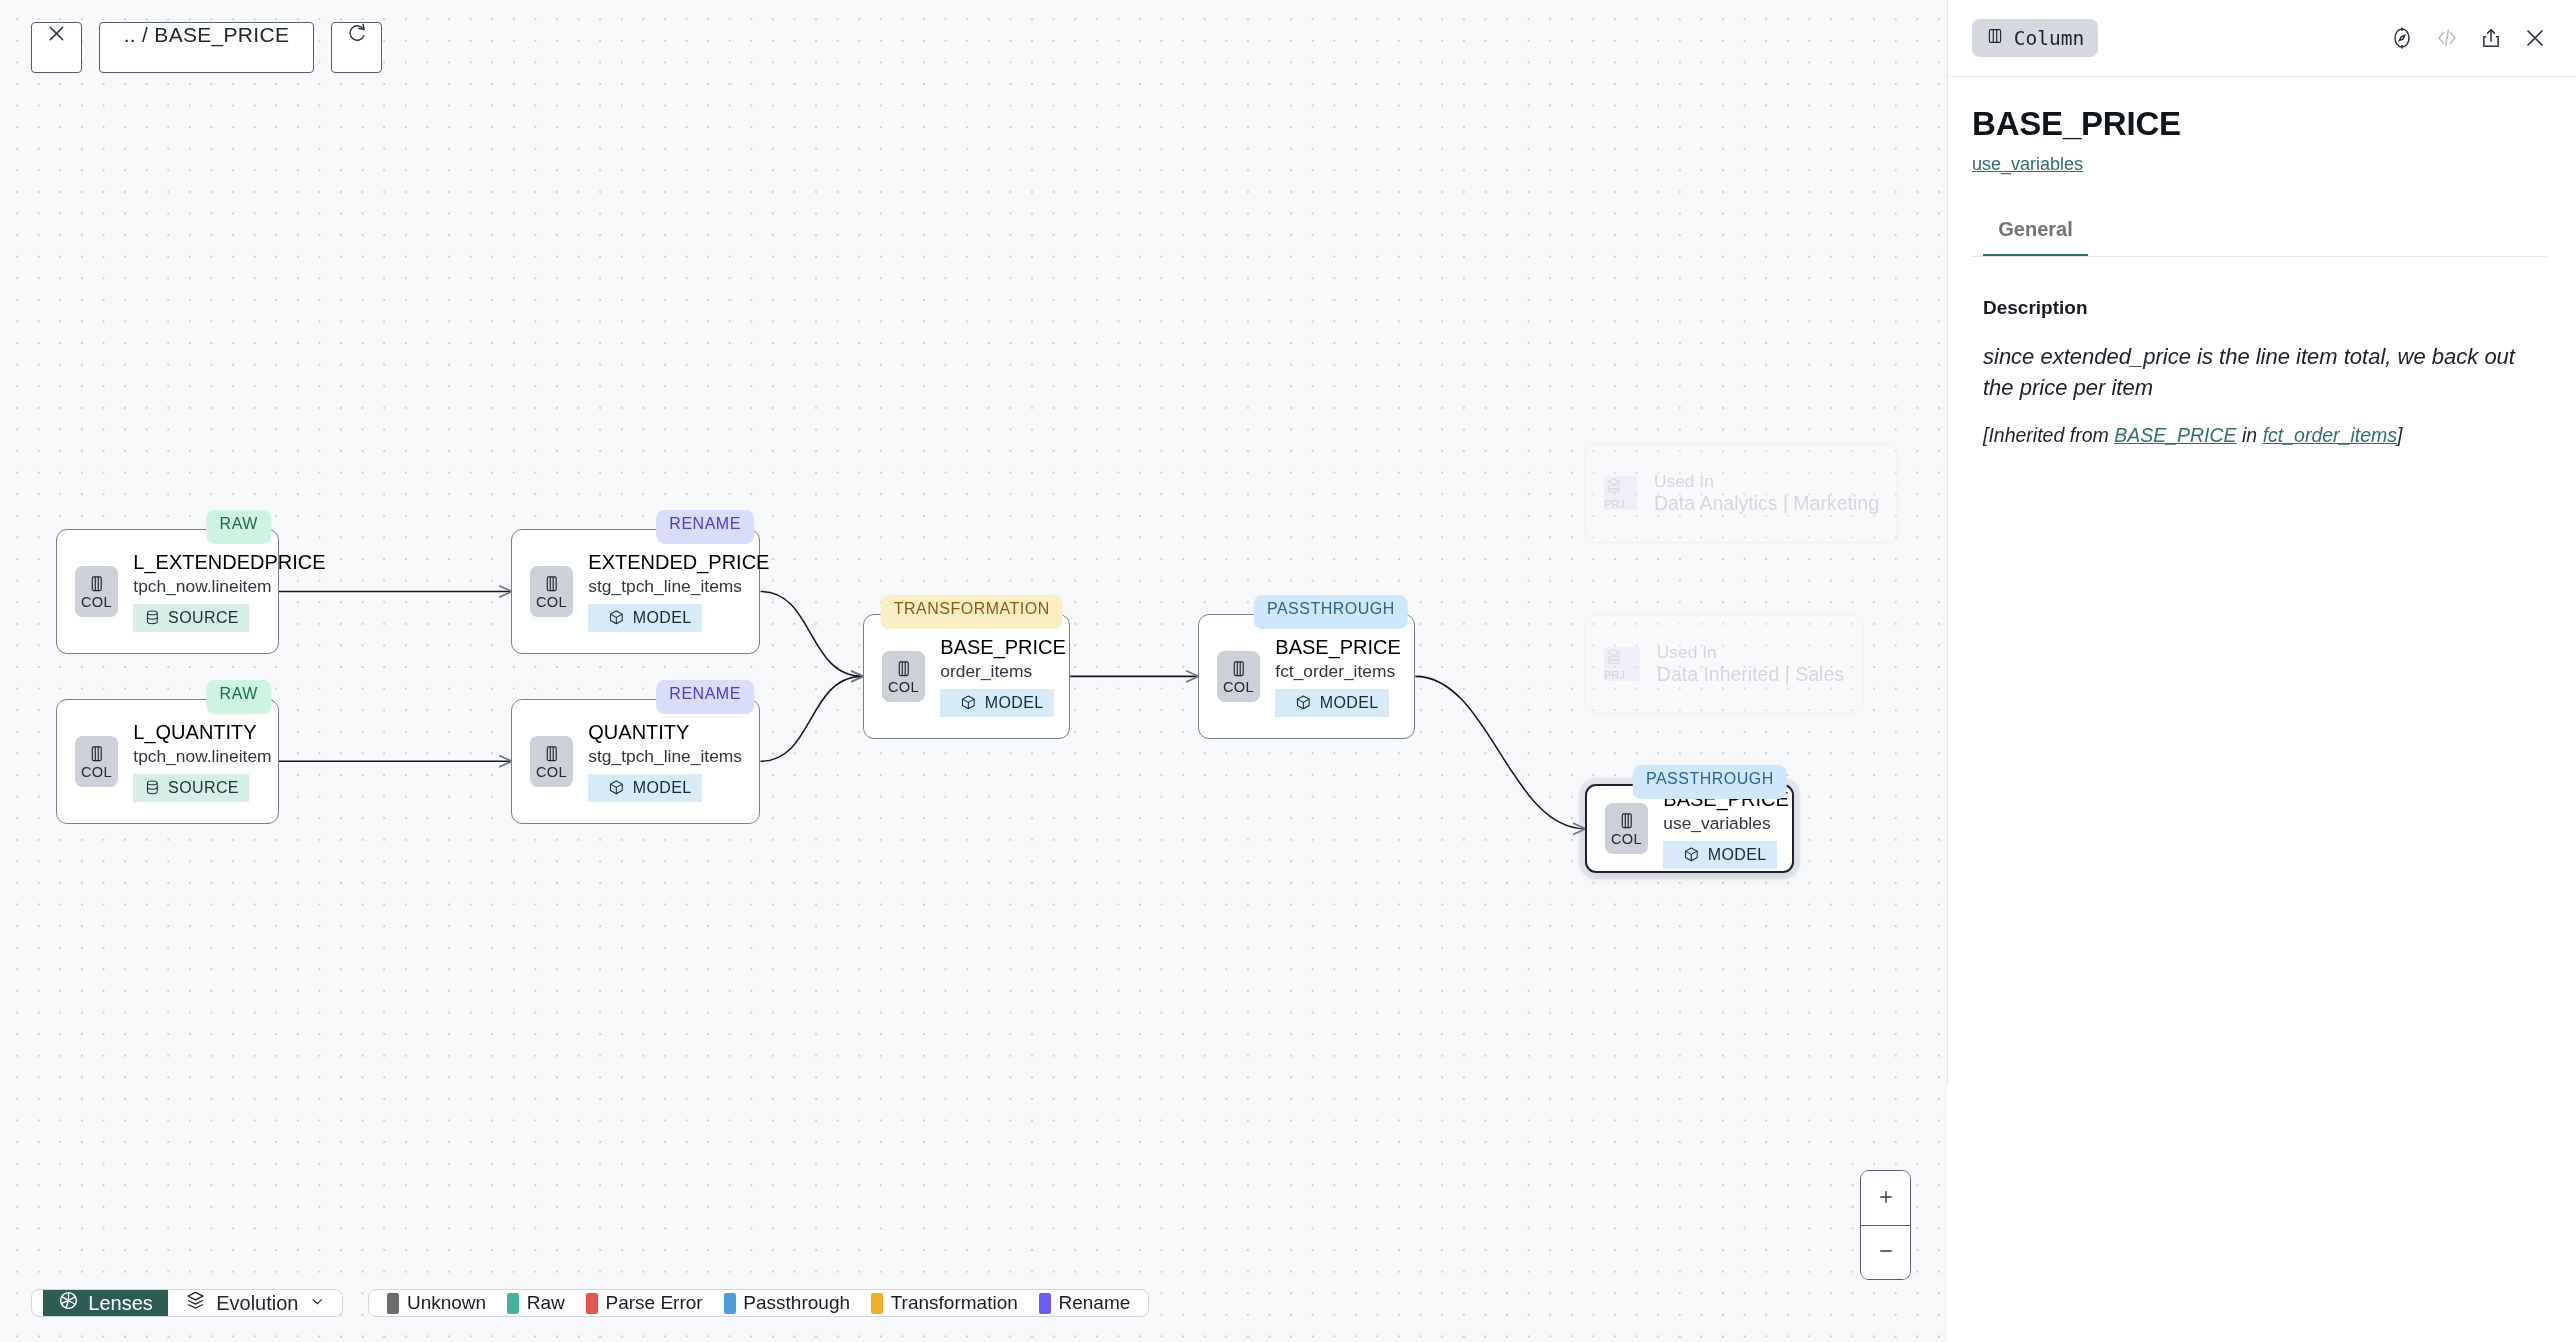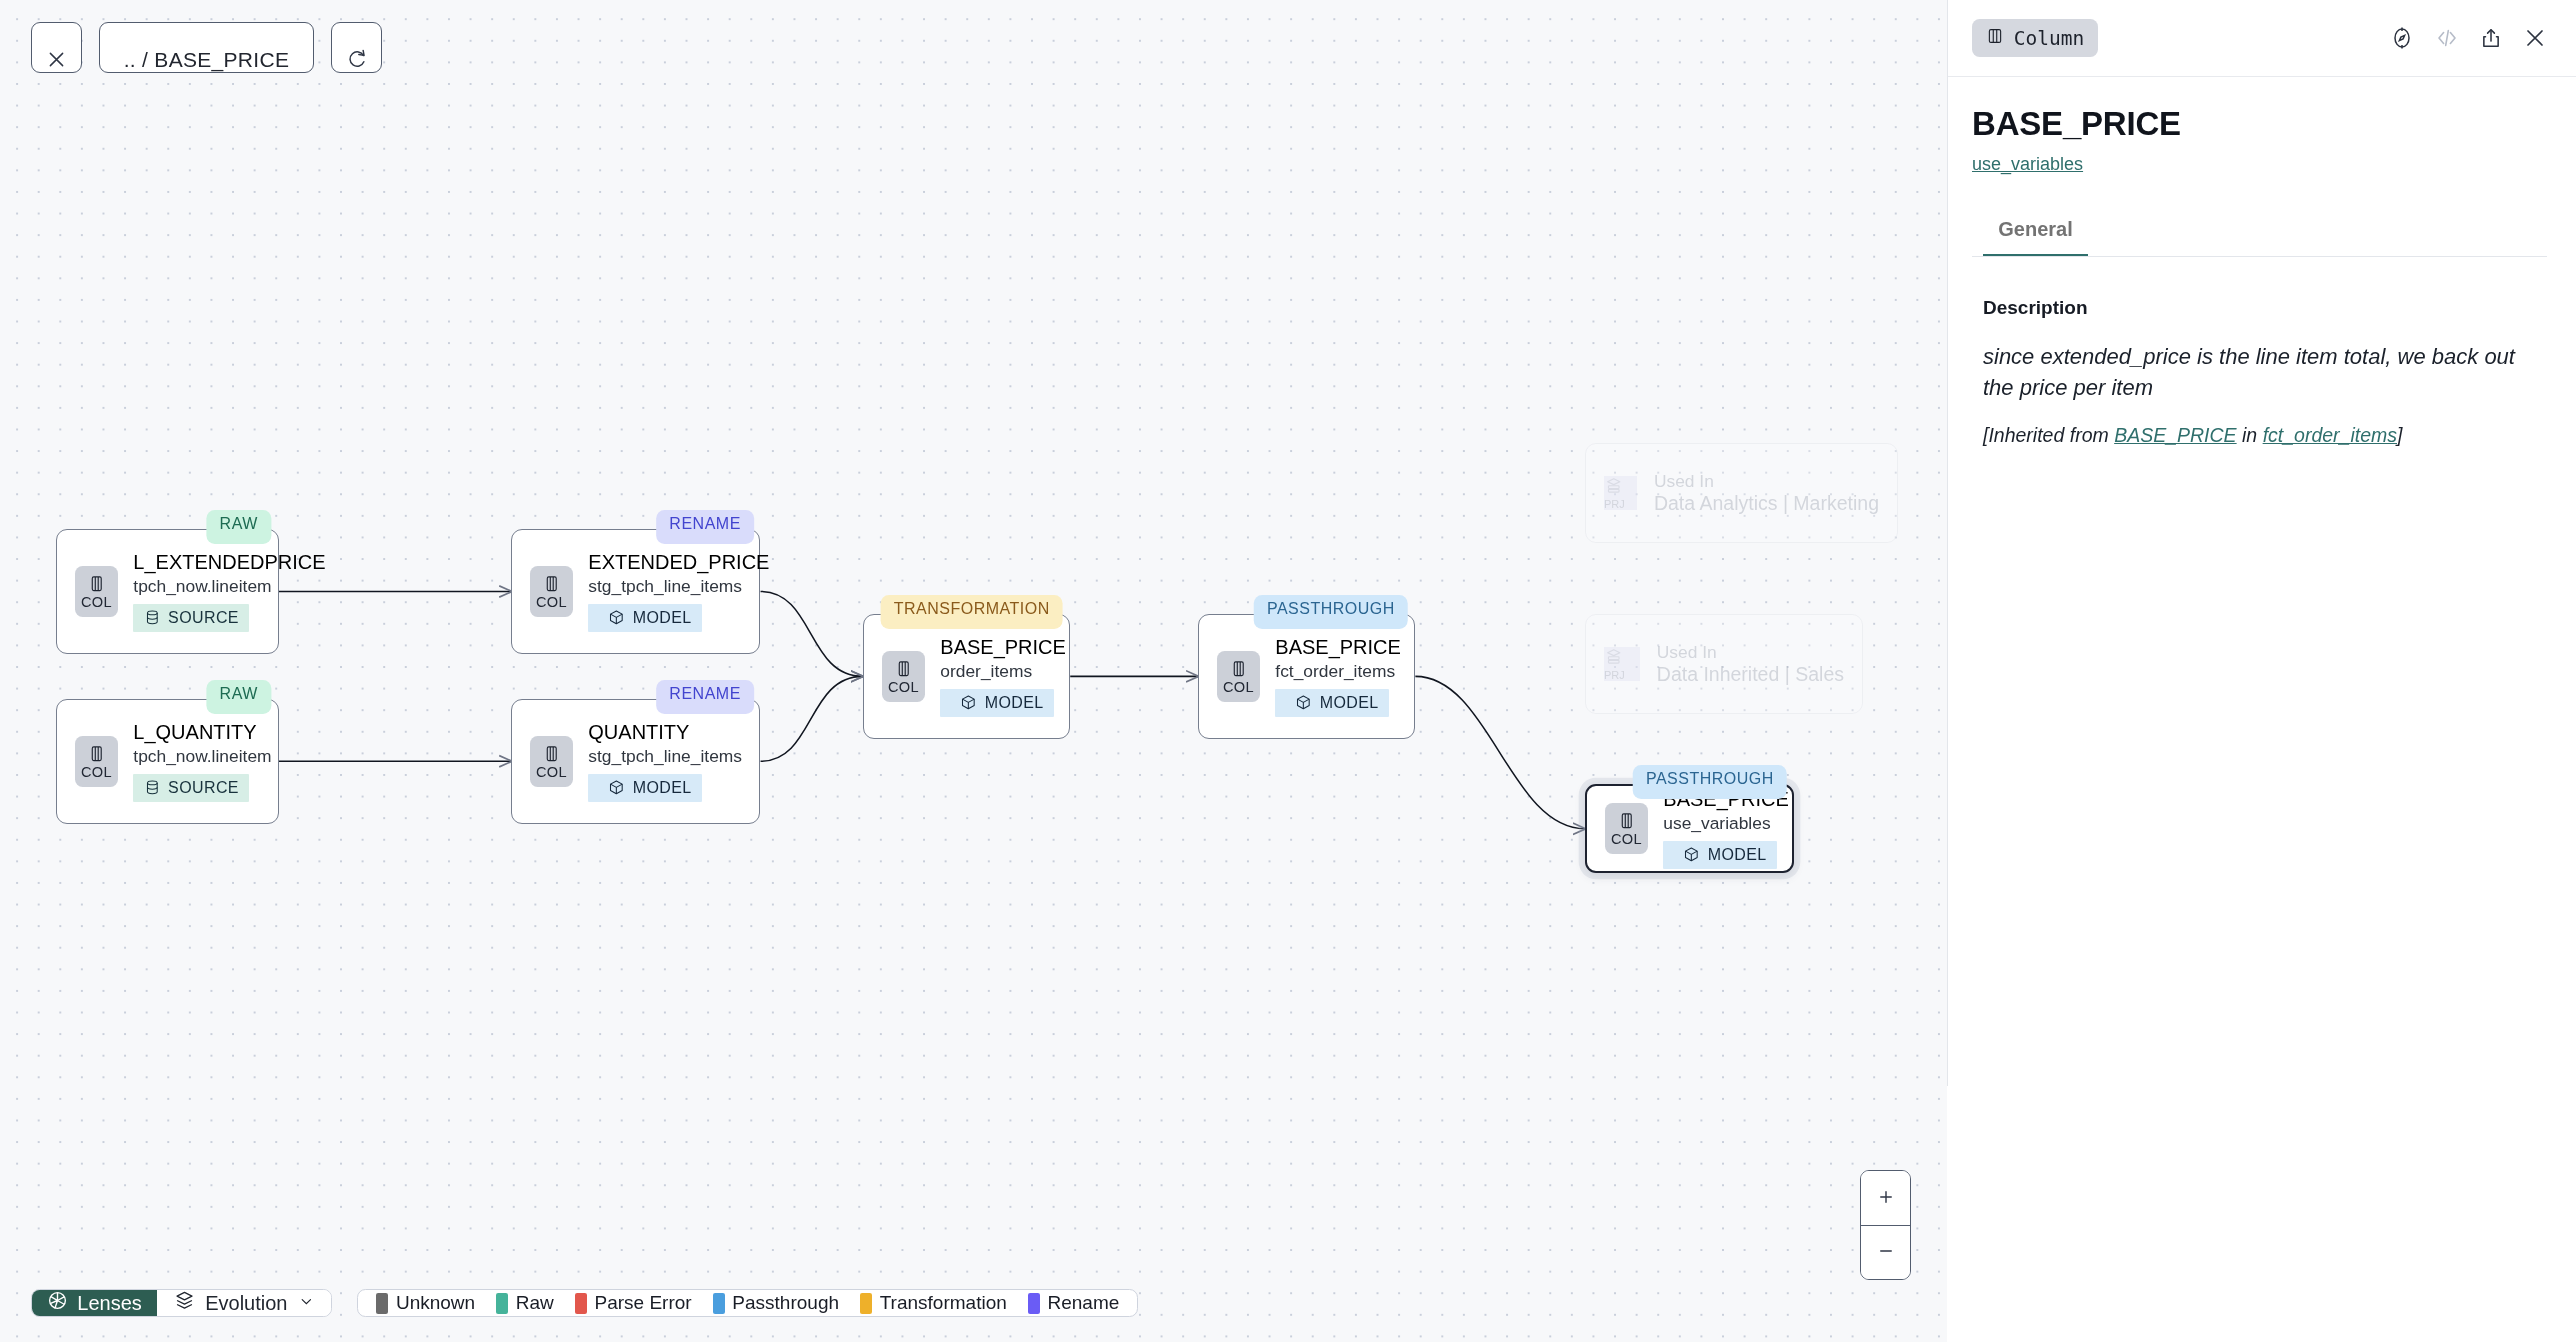".. / BASE_PRICE" .tl-btn { align-items: flex-end -> flex-start; border-radius: 9px -> 4px }
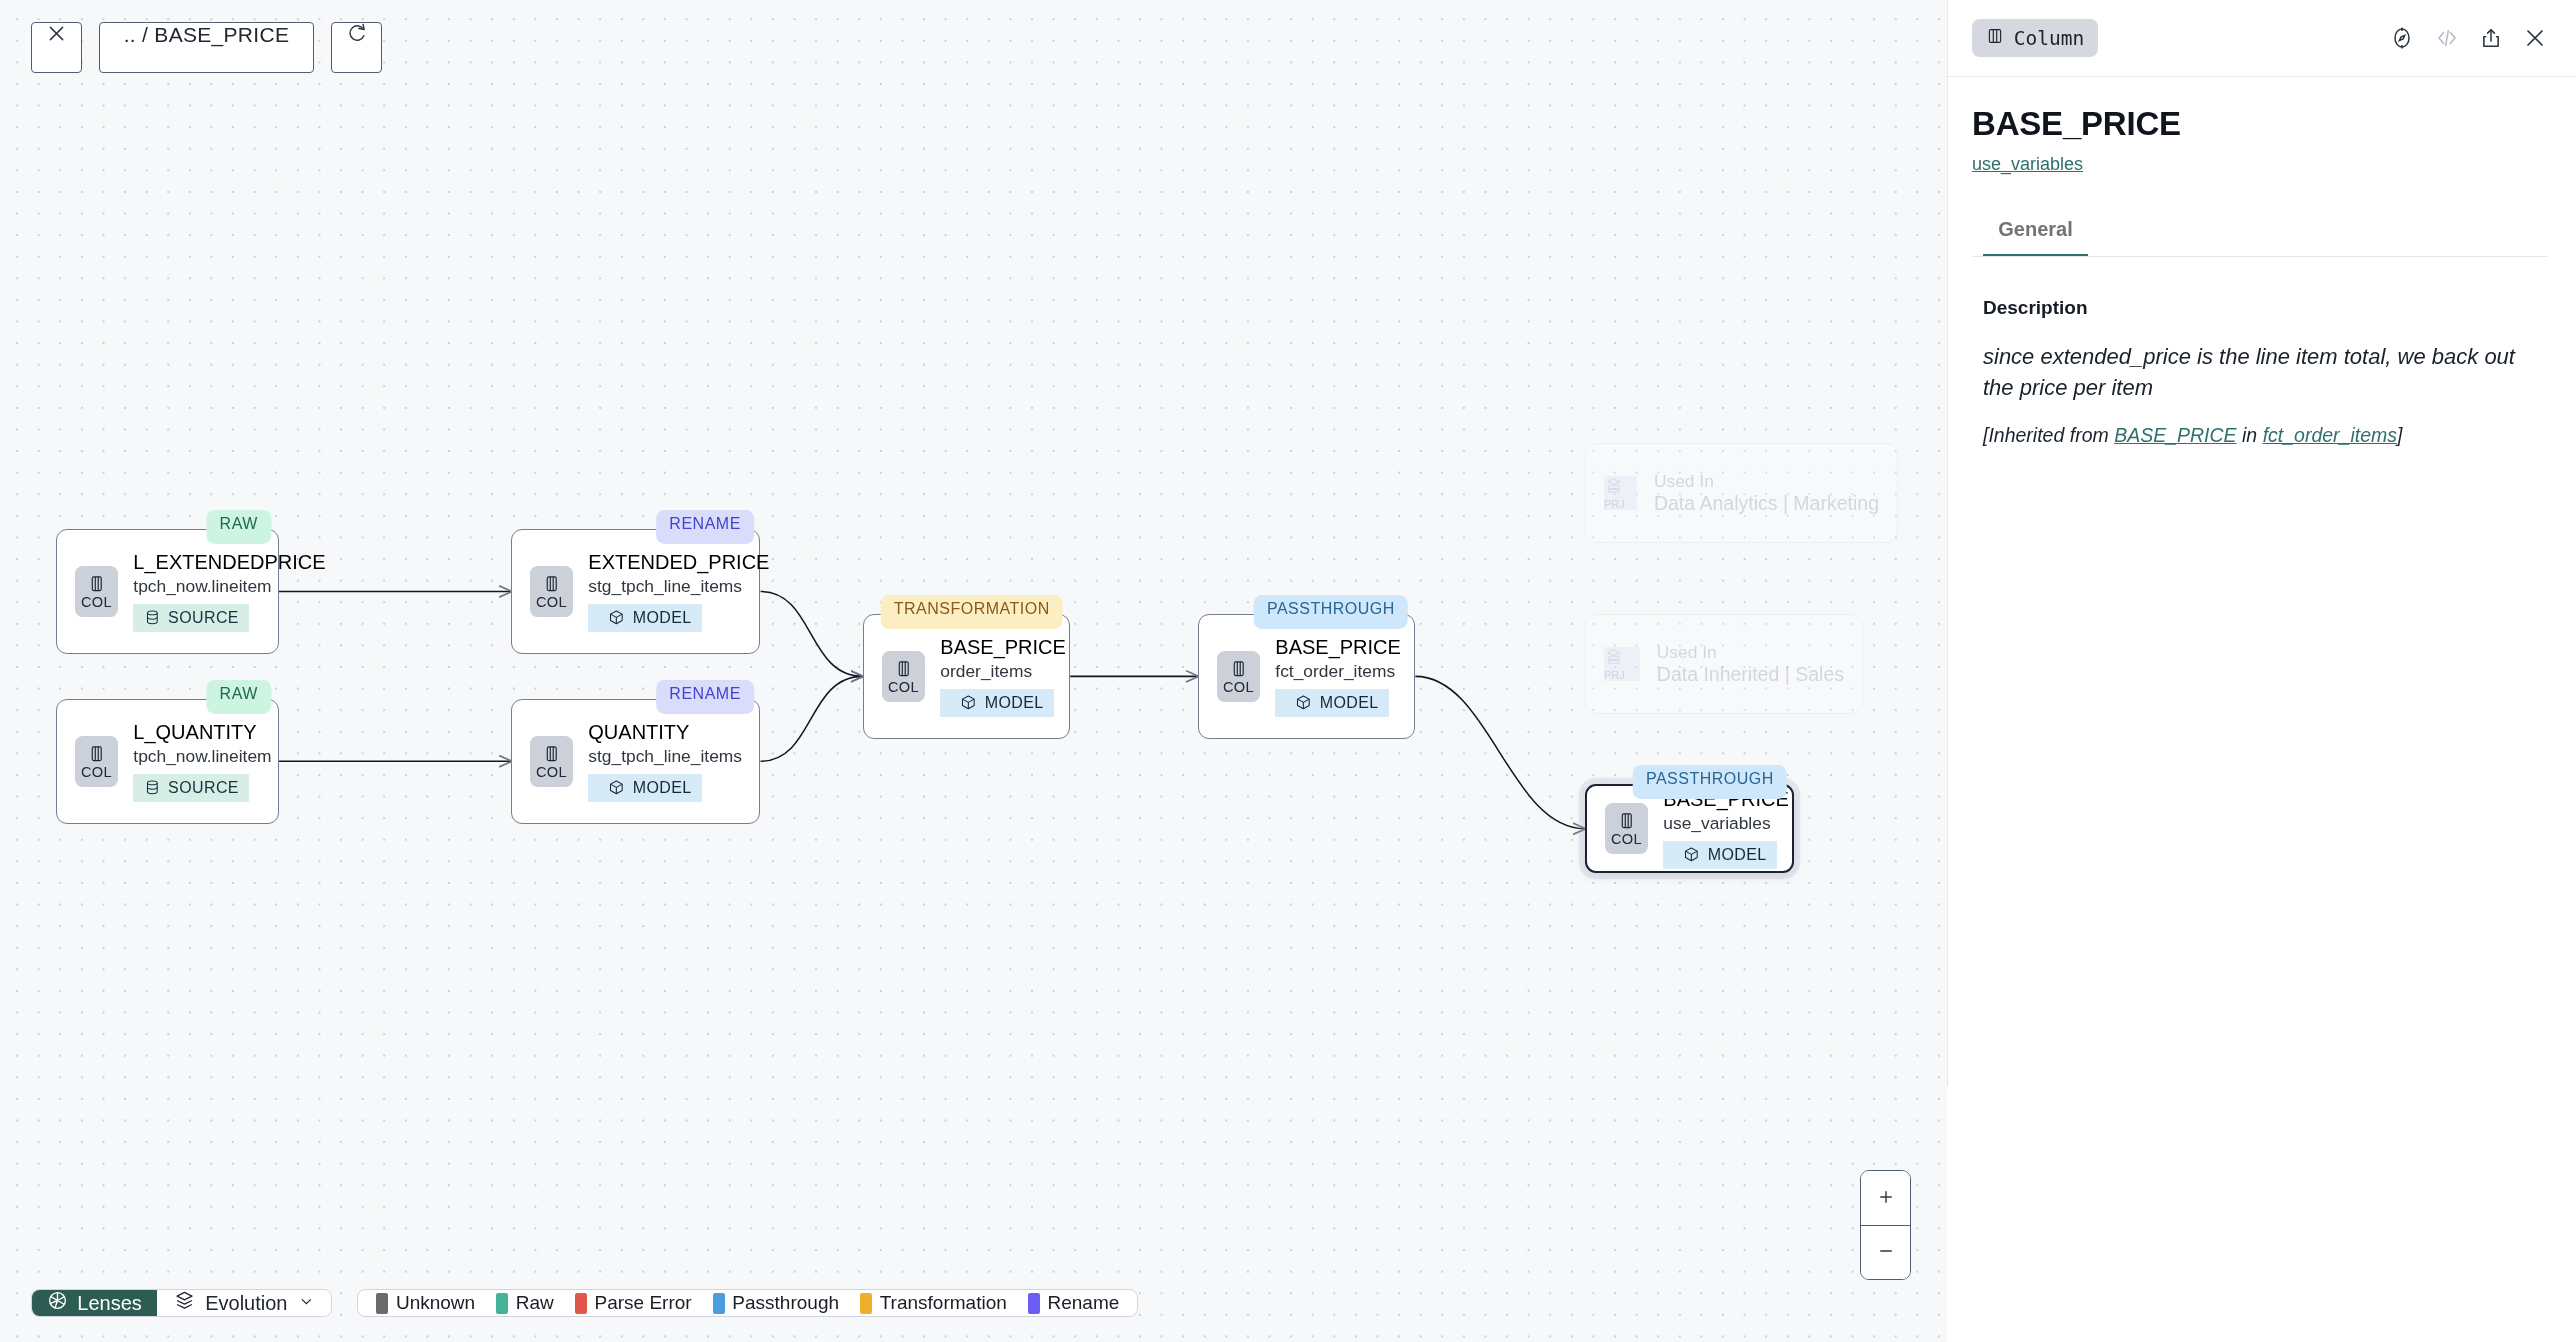"Lenses" .lenses-btn { margin-left: none -> 11px }
